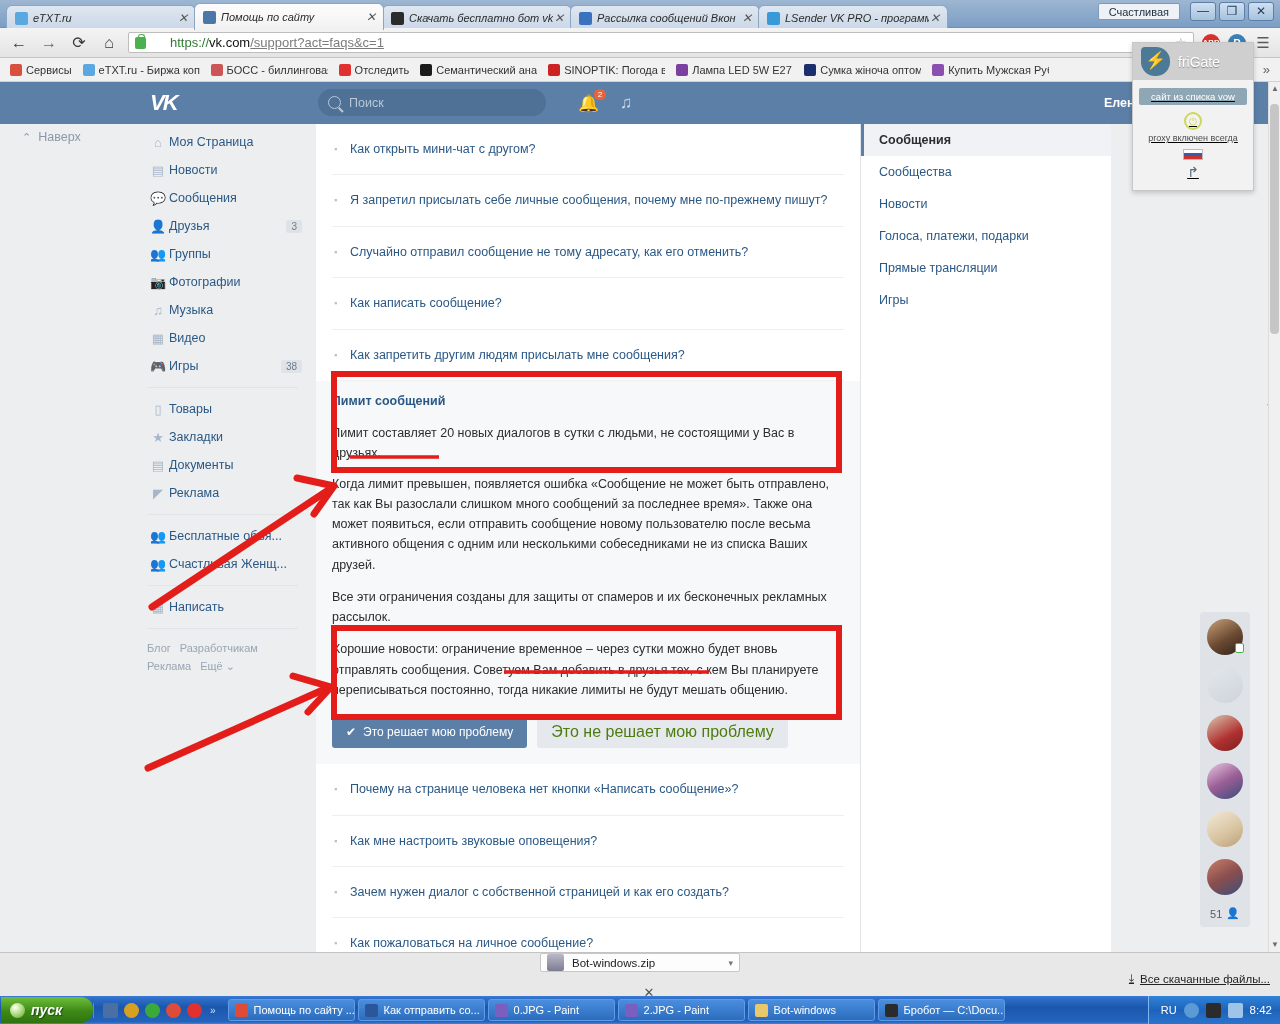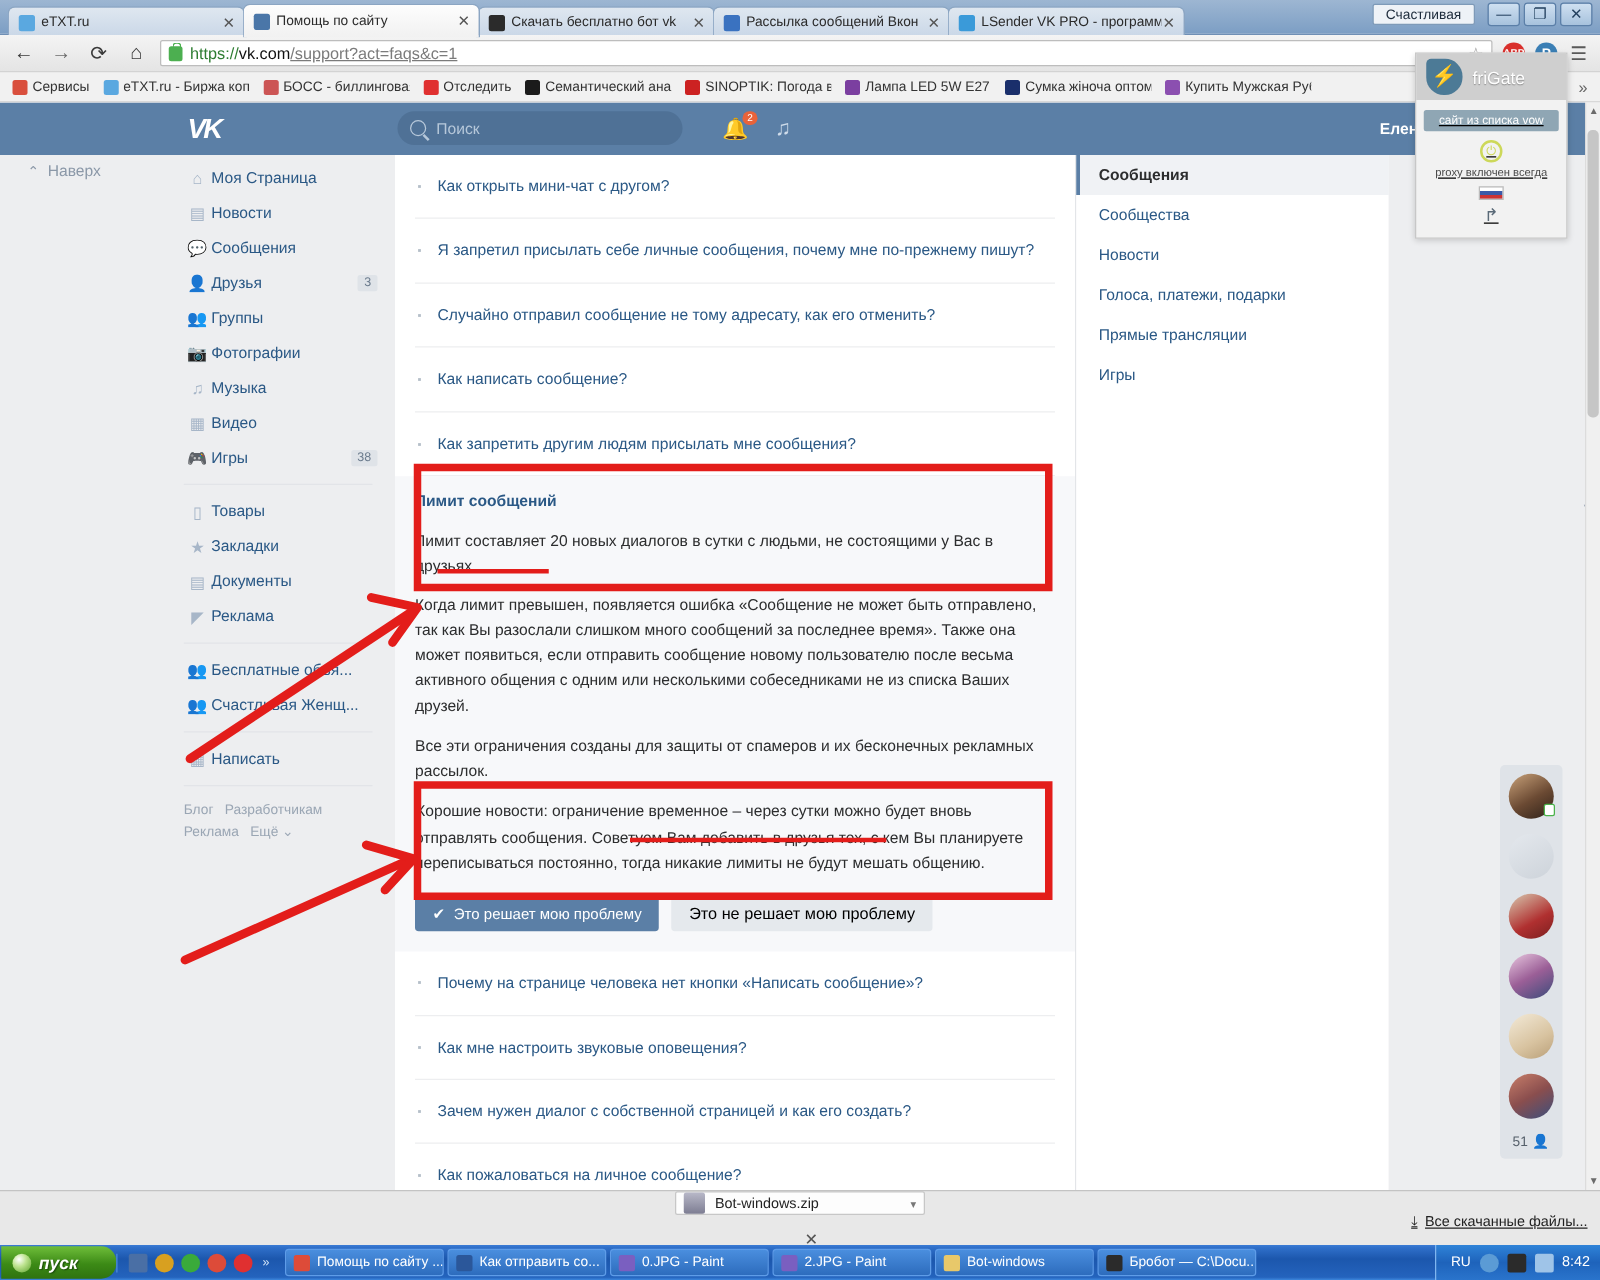"eTXT.ru" .tab { font-style: none -> italic }
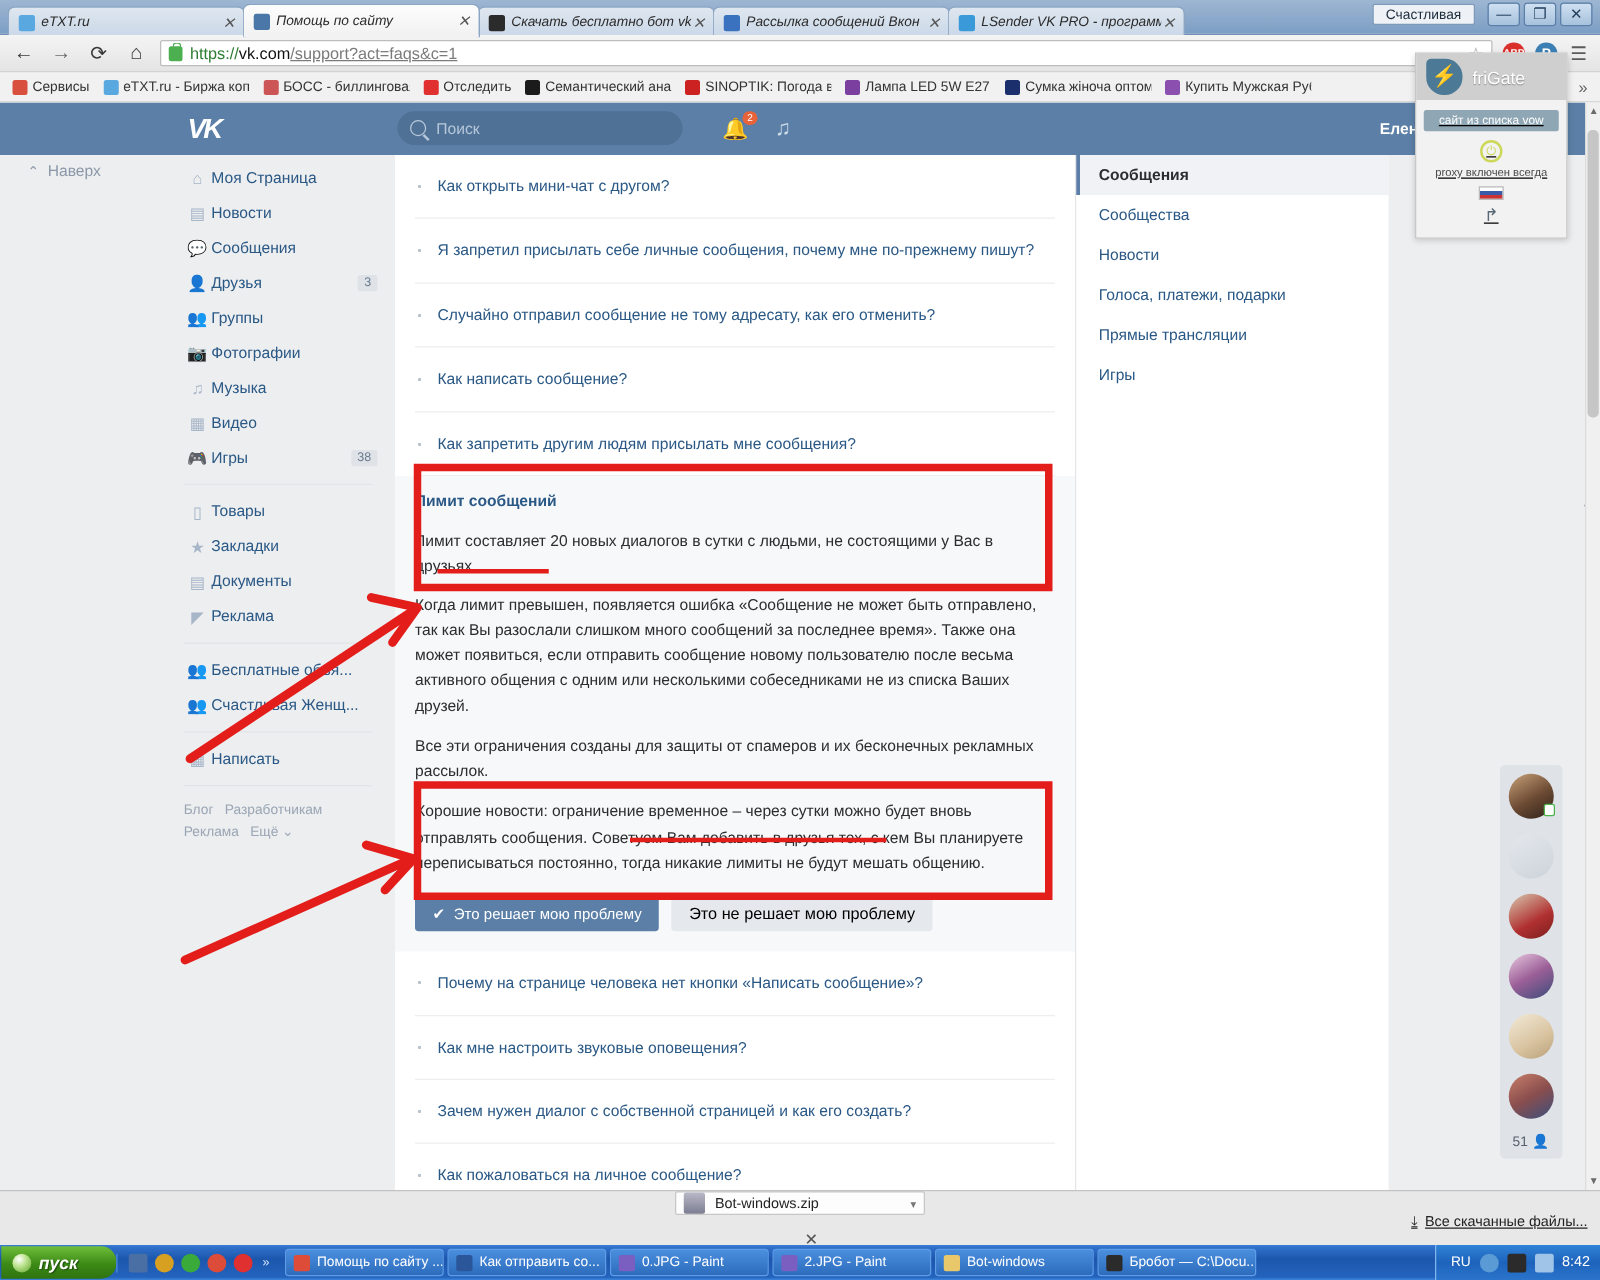"https://" .url-scheme { margin-left: none -> 18px }
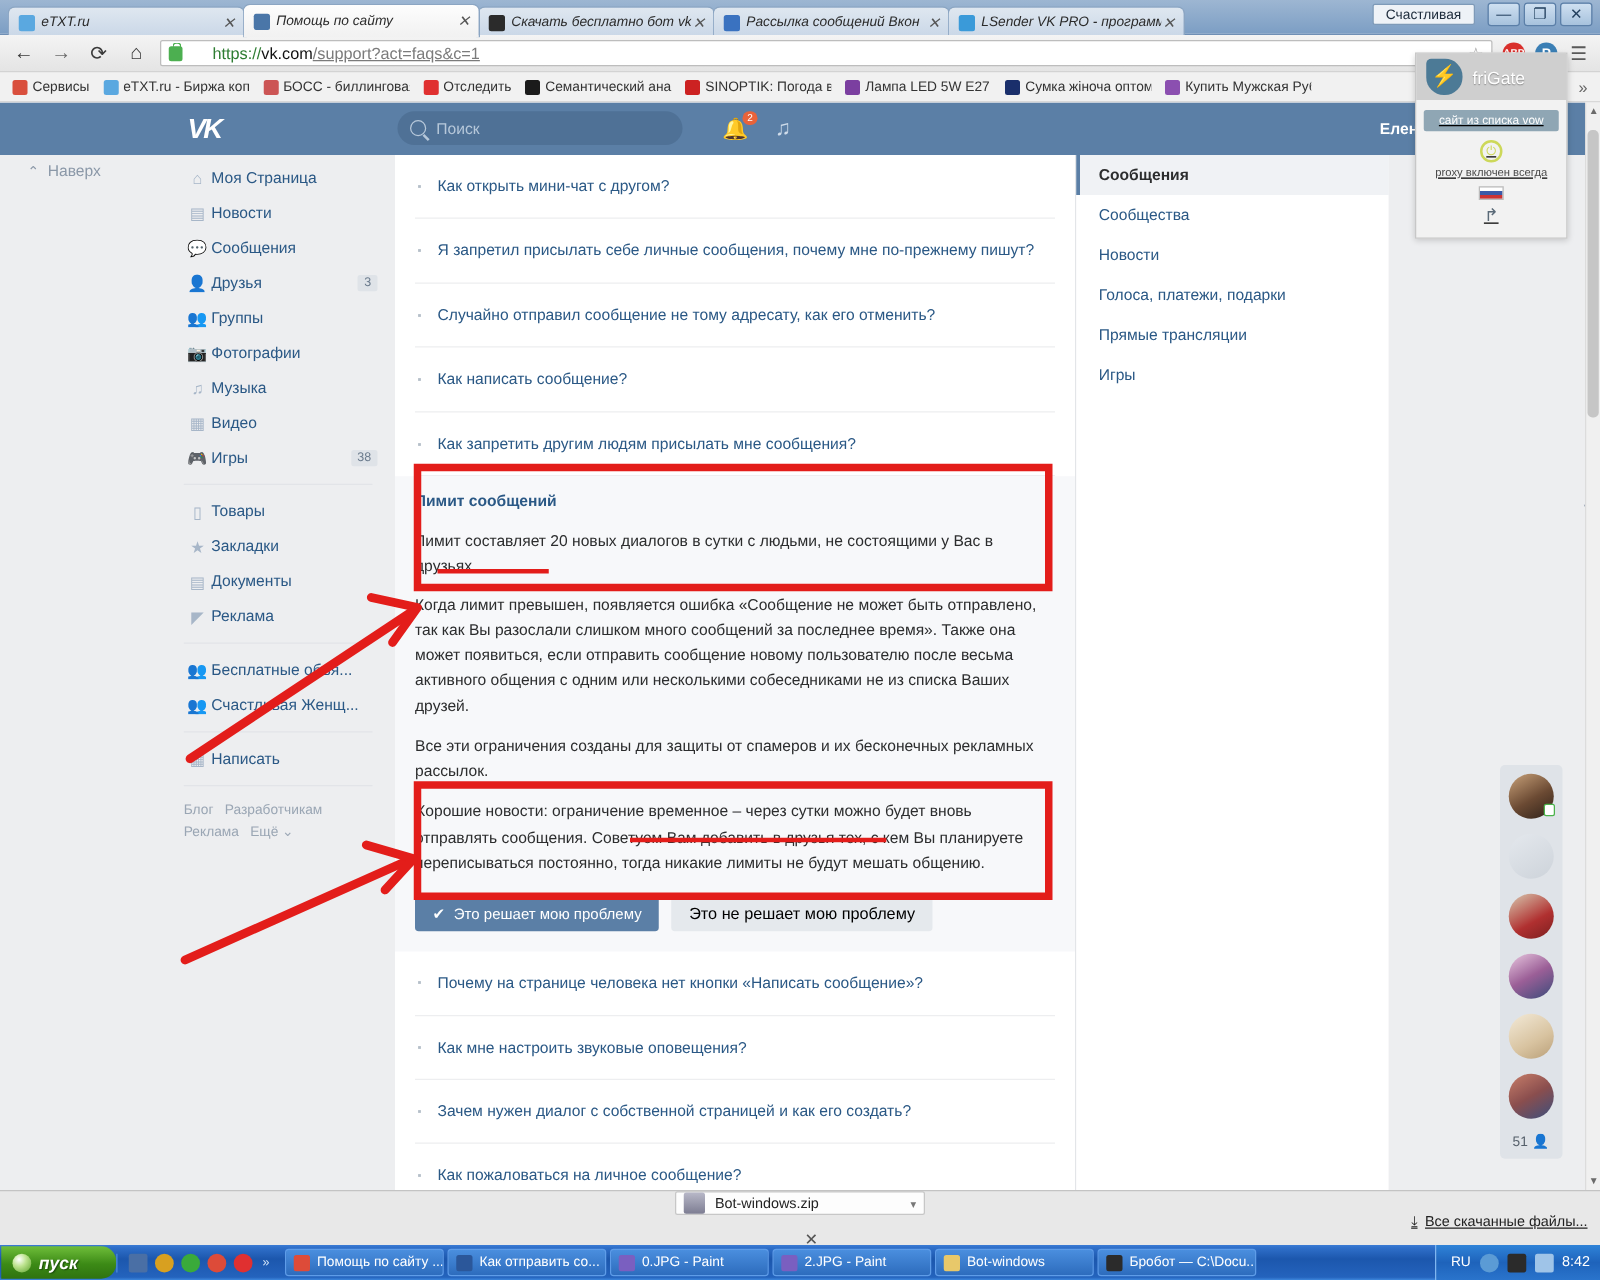"Это не решает мою проблему" .btn-no { color: #000000 -> #4d7c0f; font-size: 13px -> 16px }
